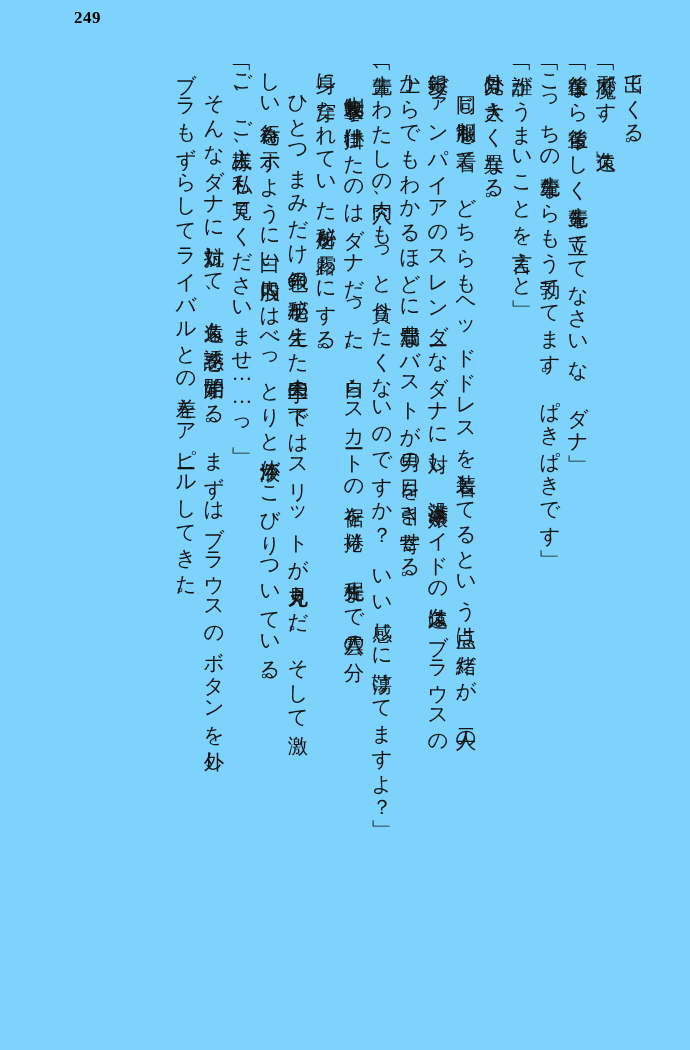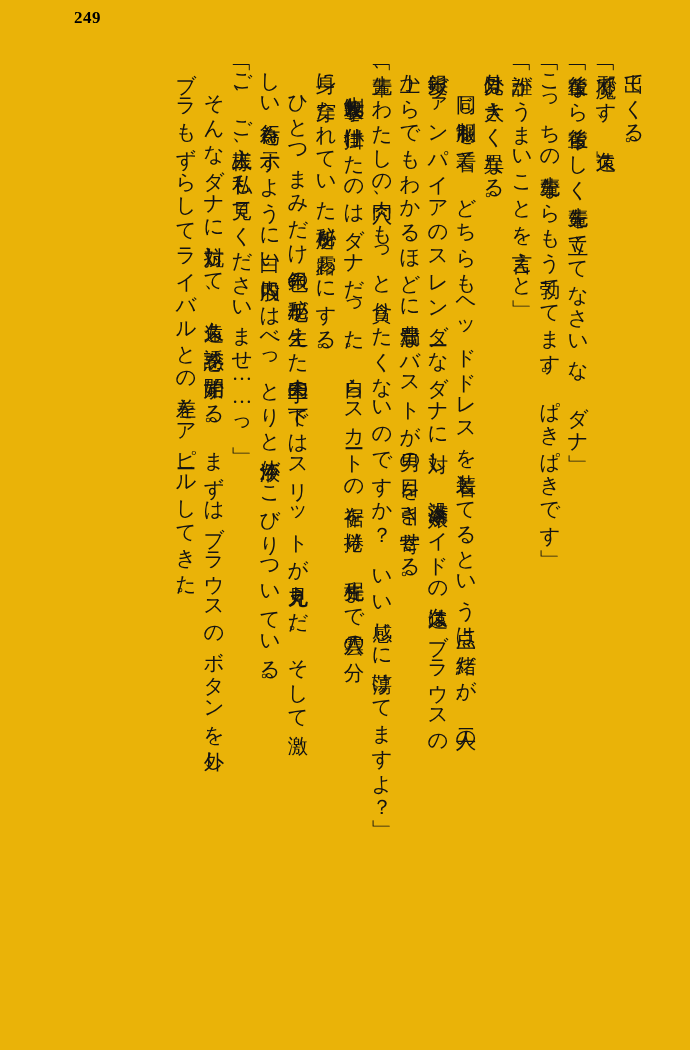"249" .page { background: #eab308 -> #7dd3fc }
